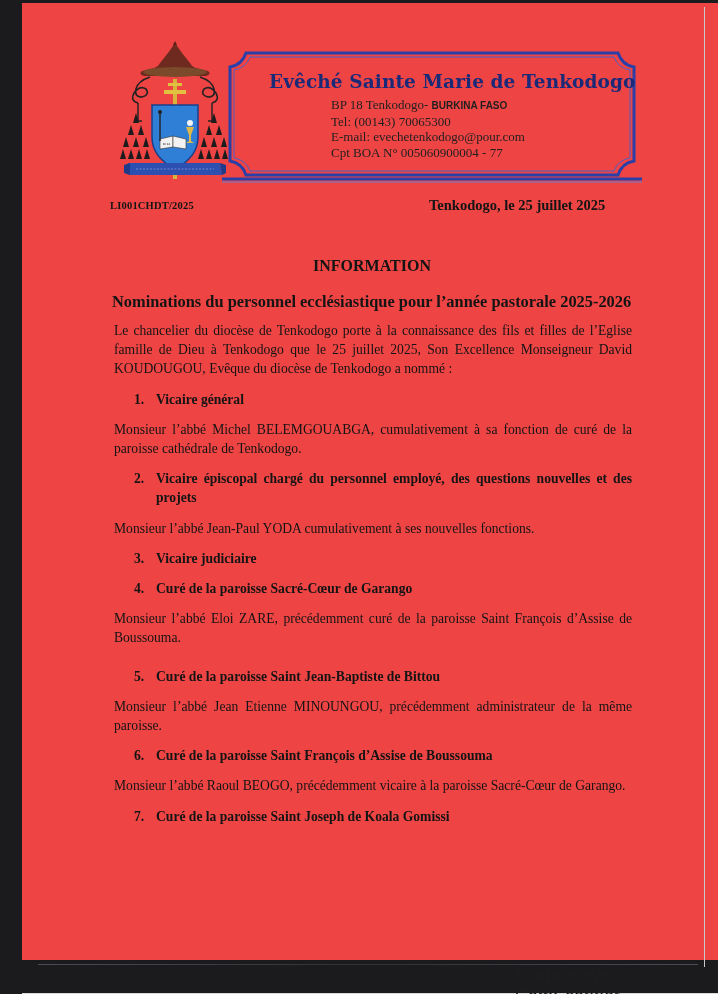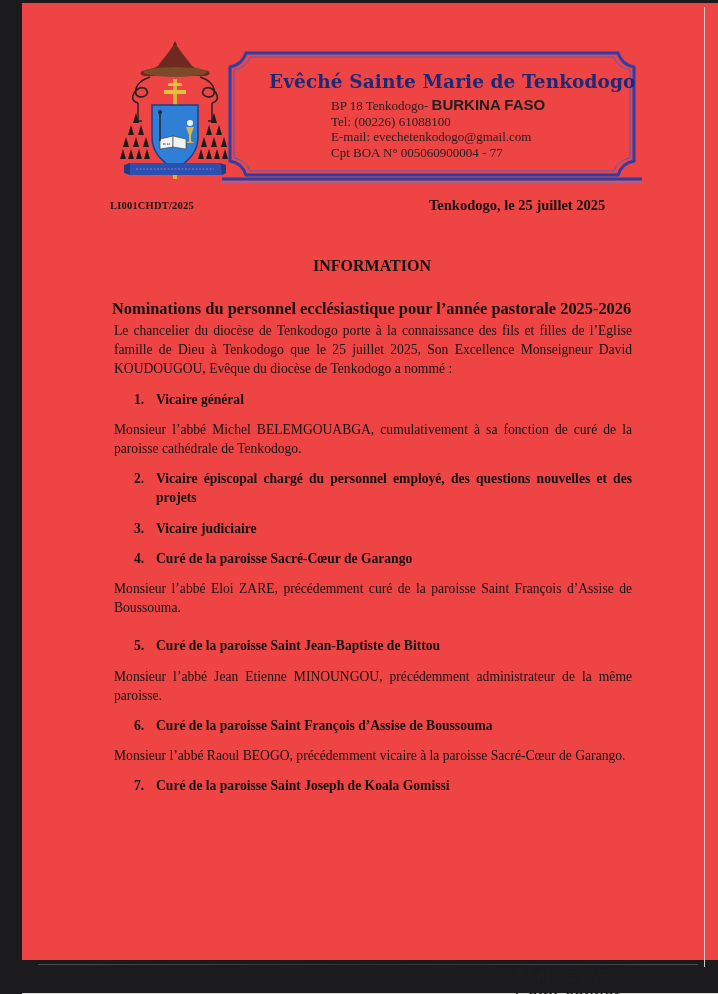"BURKINA FASO" .banner-lines .sans-bold { font-size: 15px -> 10px }
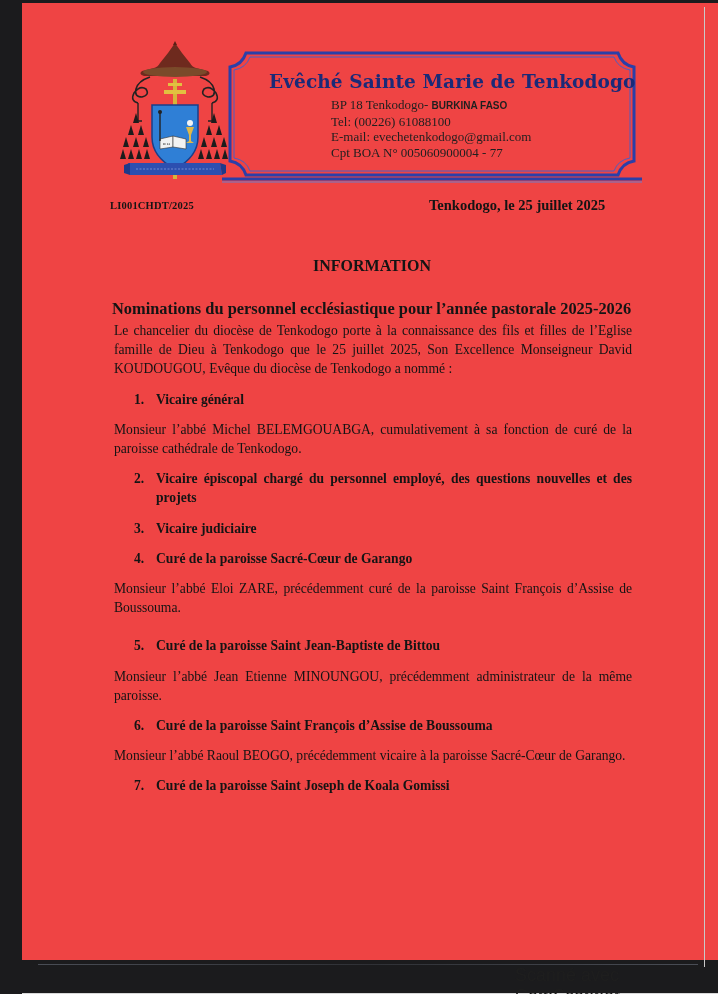"Tel: (00226) 61088100" div { text: 00226) 61088100 -> 00143) 70065300 }
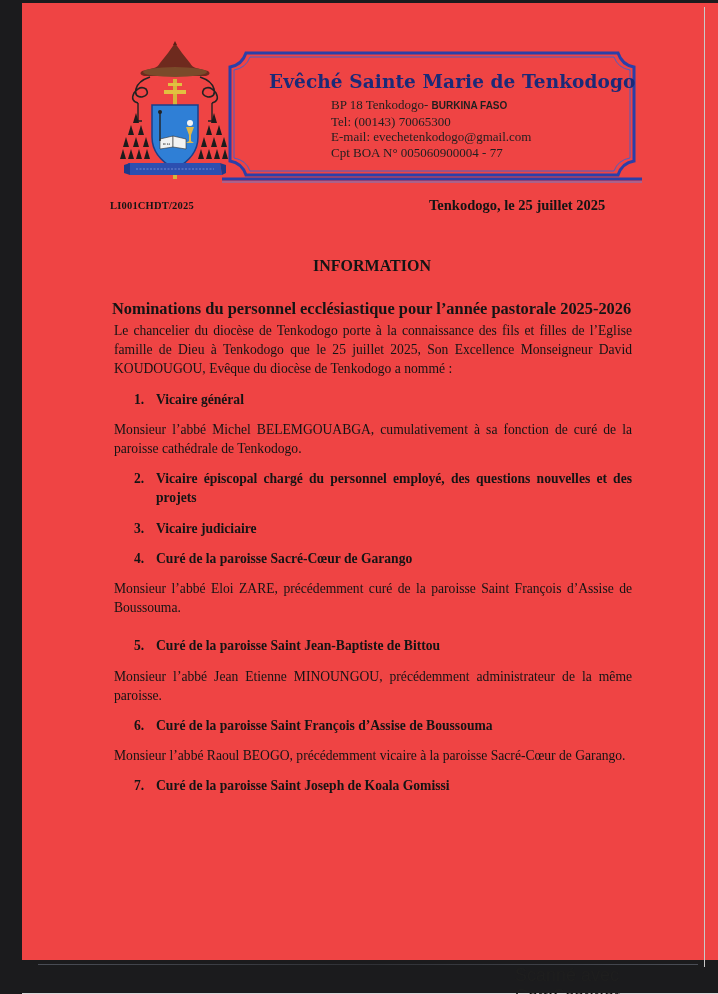"E-mail: evechetenkodogo@gmail.com" div { text: evechetenkodogo@gmail.com -> evechetenkodogo@pour.com }
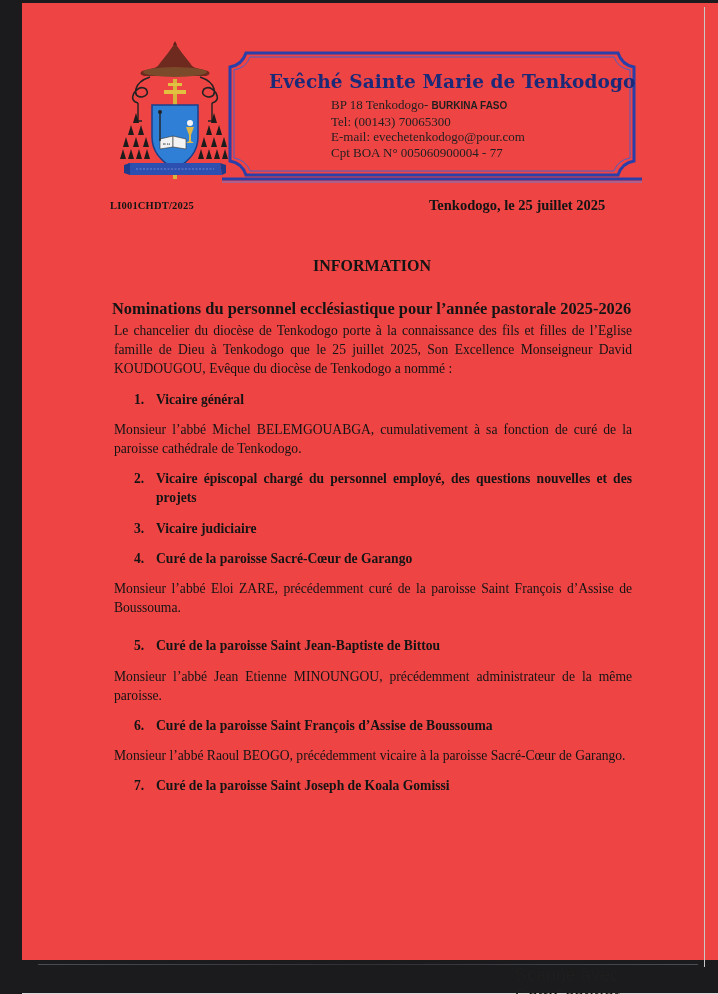"Nominations du personnel ecclésiastique" .subtitle { margin-top: 7px -> none }
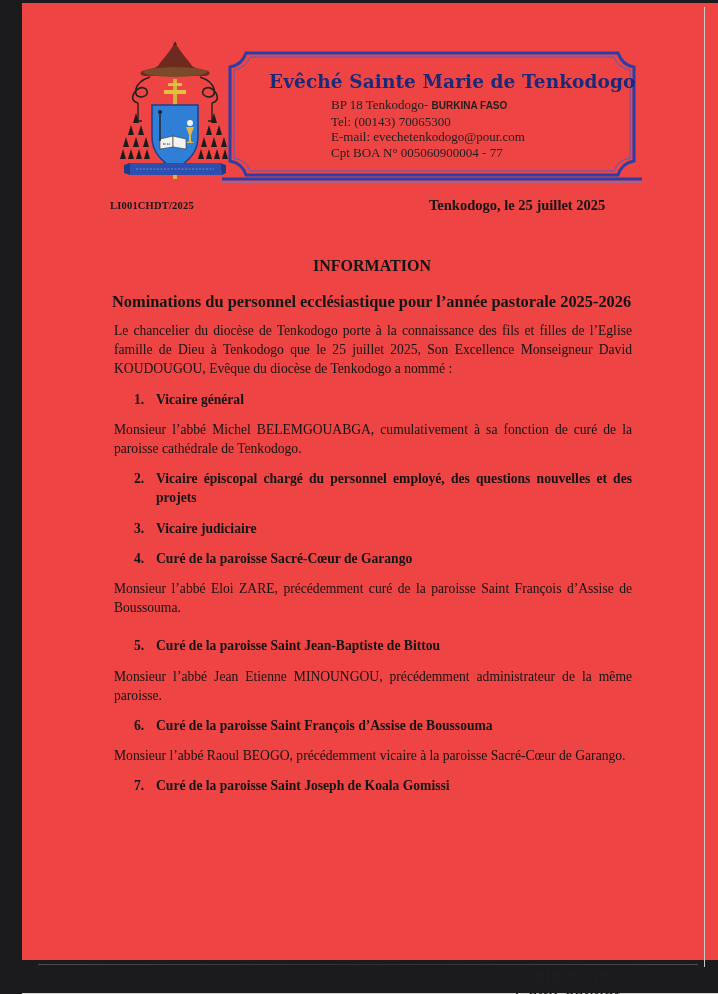"Monsieur l’abbé Jean-Paul YODA" p.para { html: none -> <p>Monsieur l’abbé Jean-Paul YODA cumulativement à ses nouvelles fonctions.</p> }
